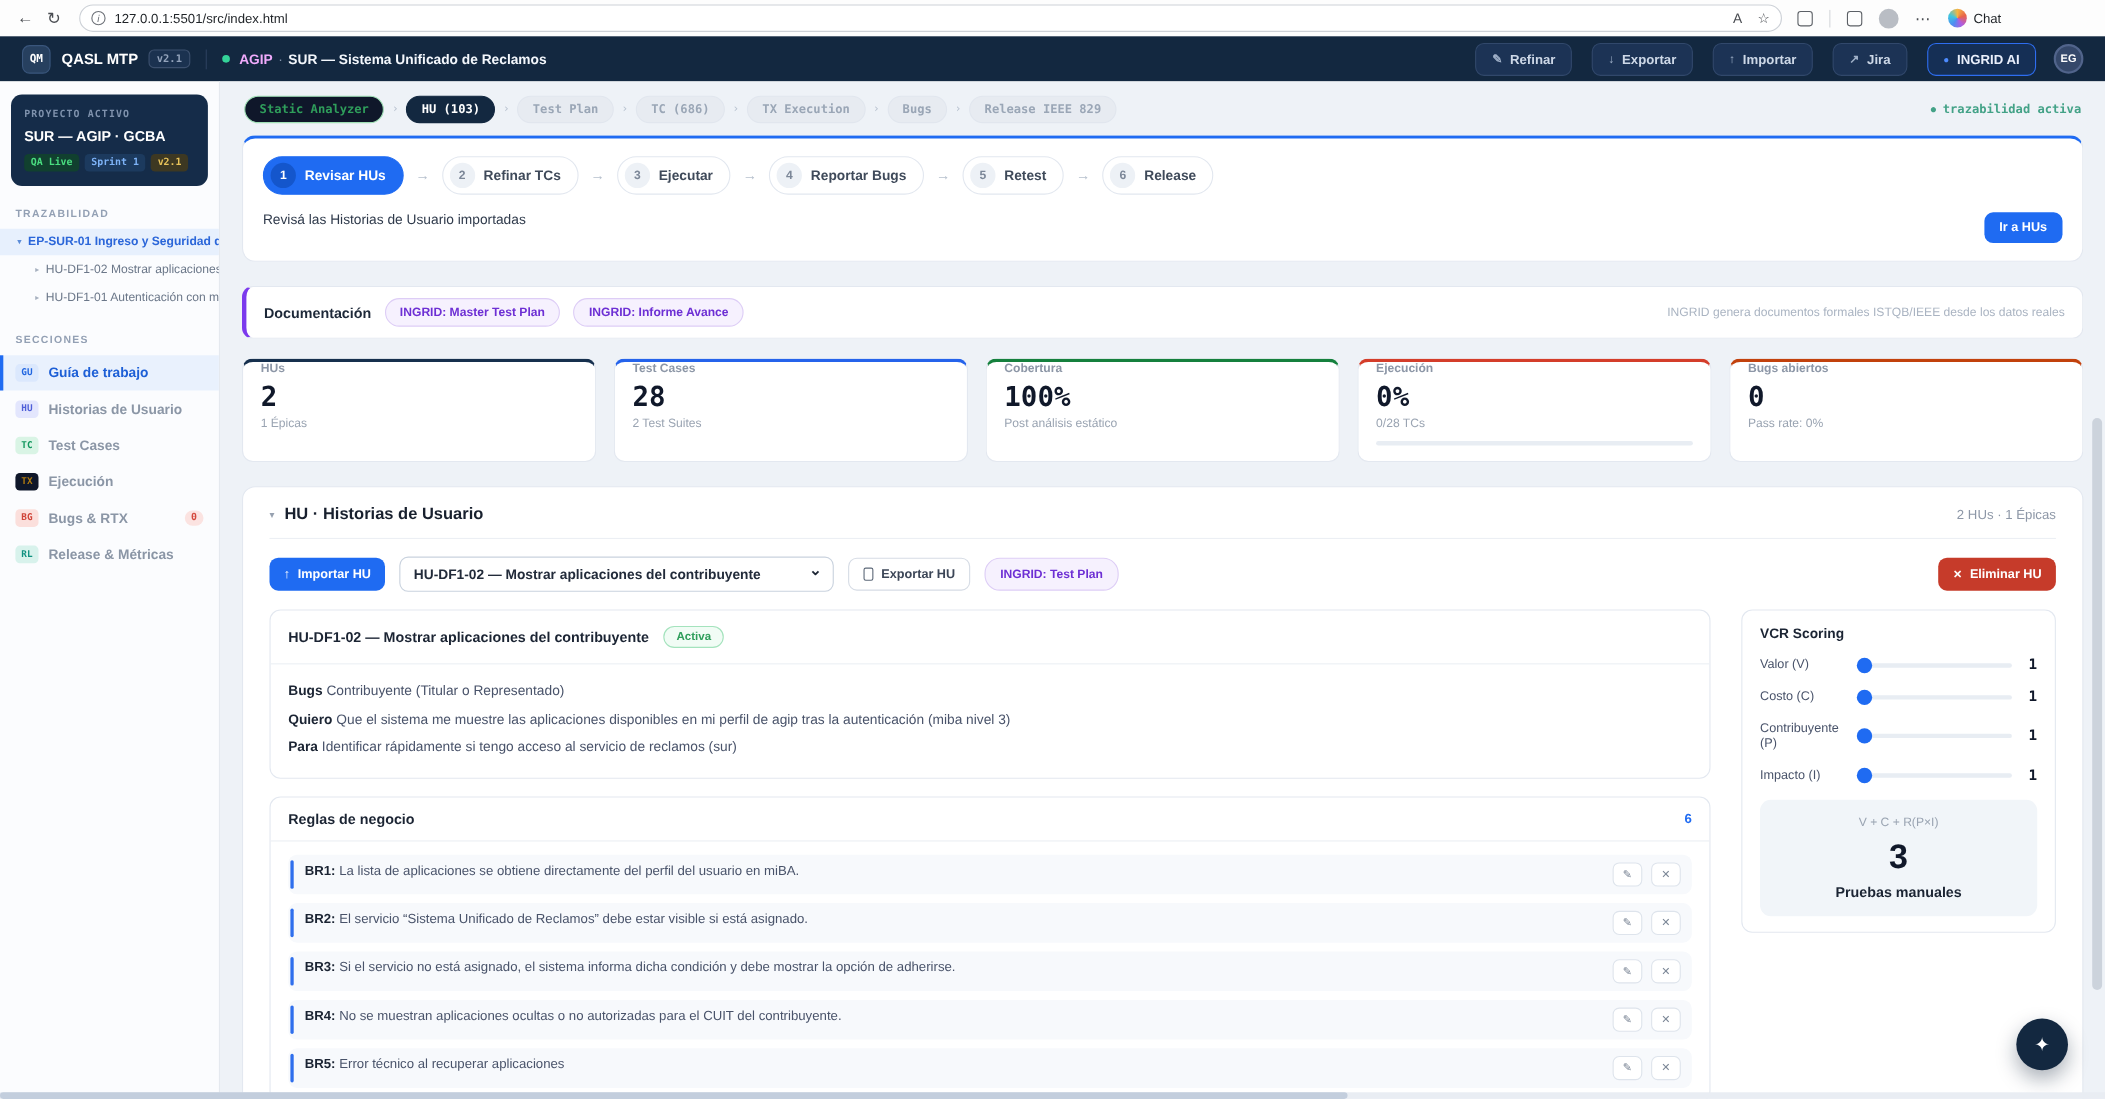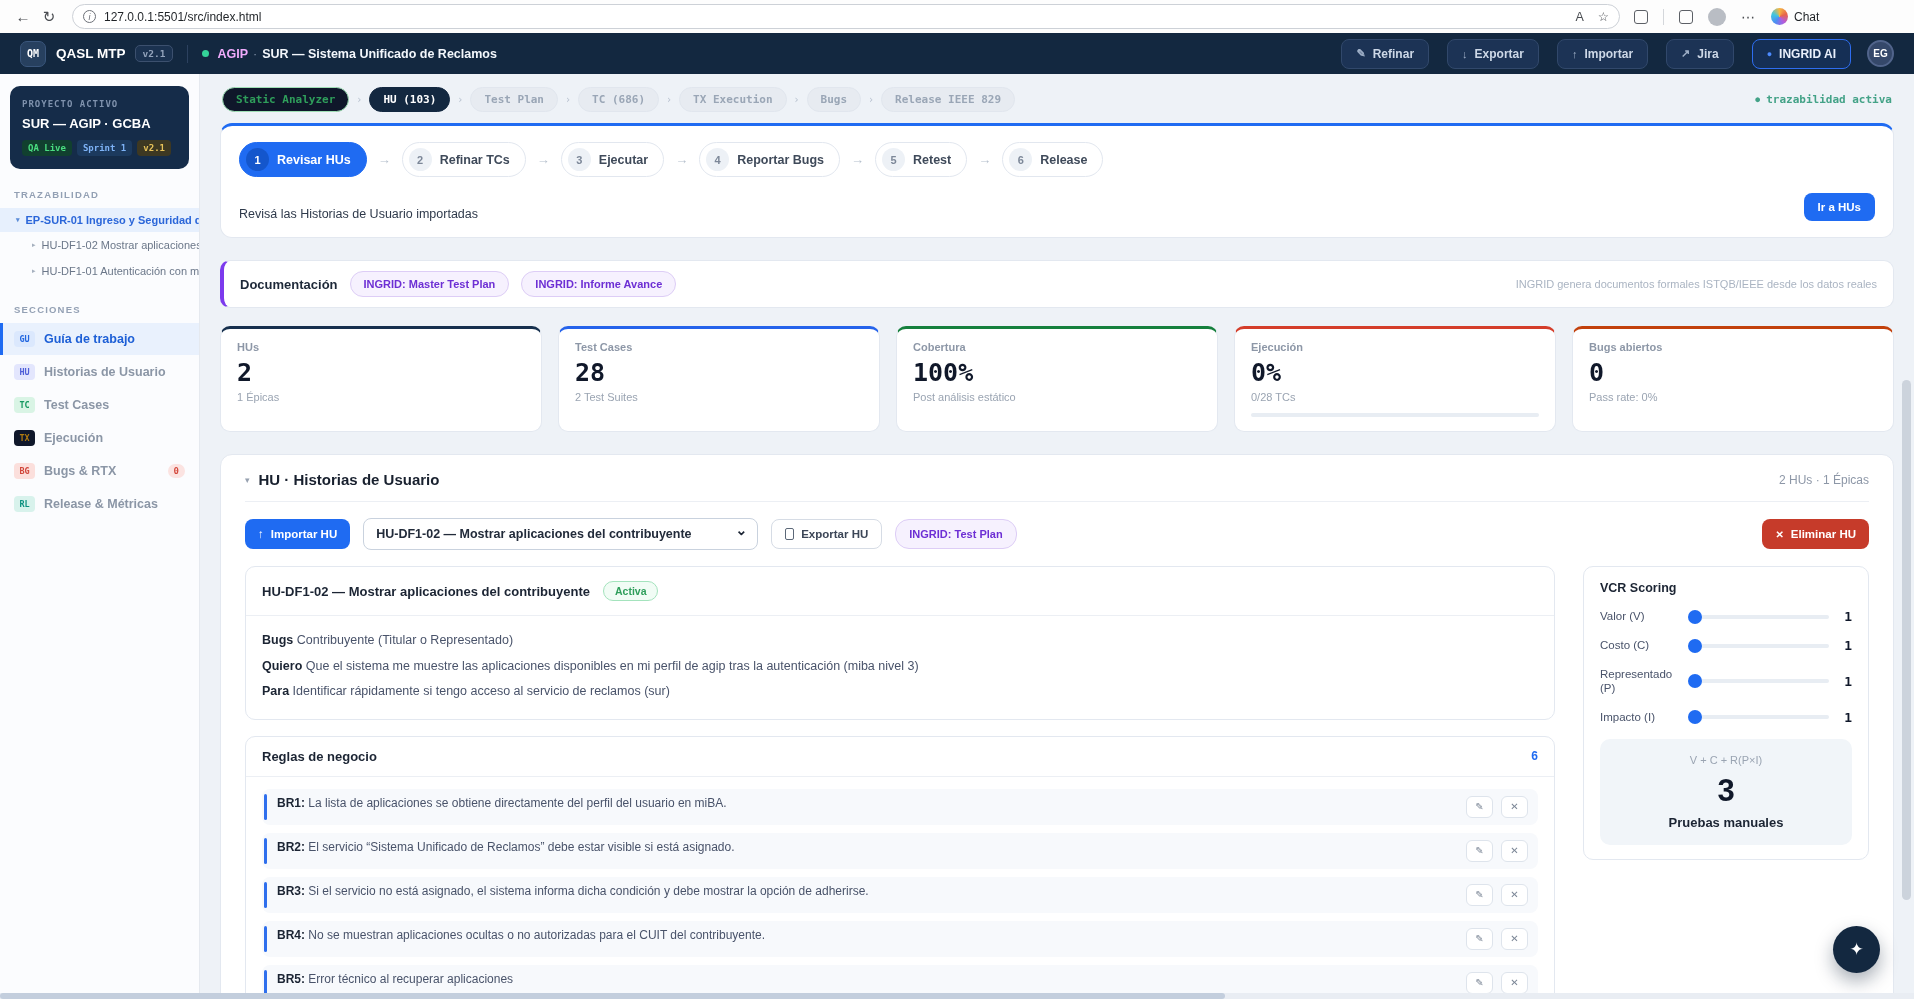"Revisá las Historias de Usuario" .wf-foot { align-items: flex-end -> flex-start }
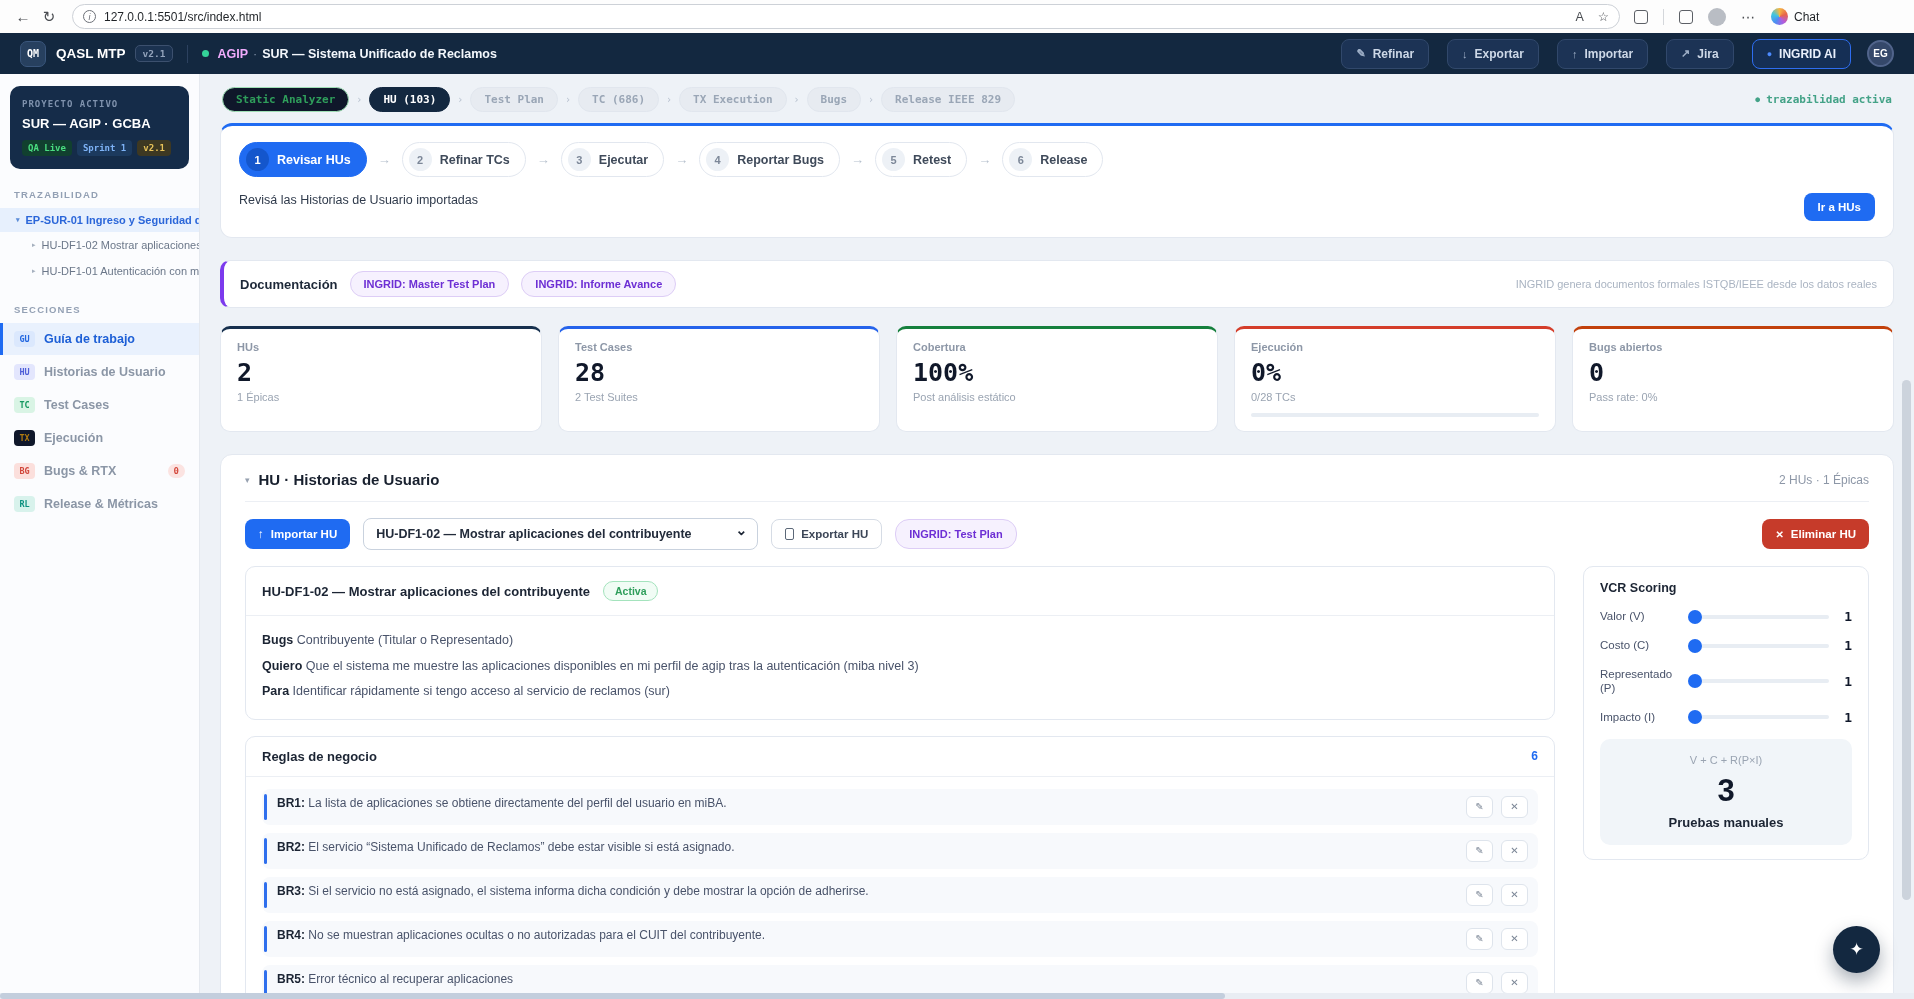"HUs" .stat { padding: 12px 16px 14px -> 0 16px 14px }
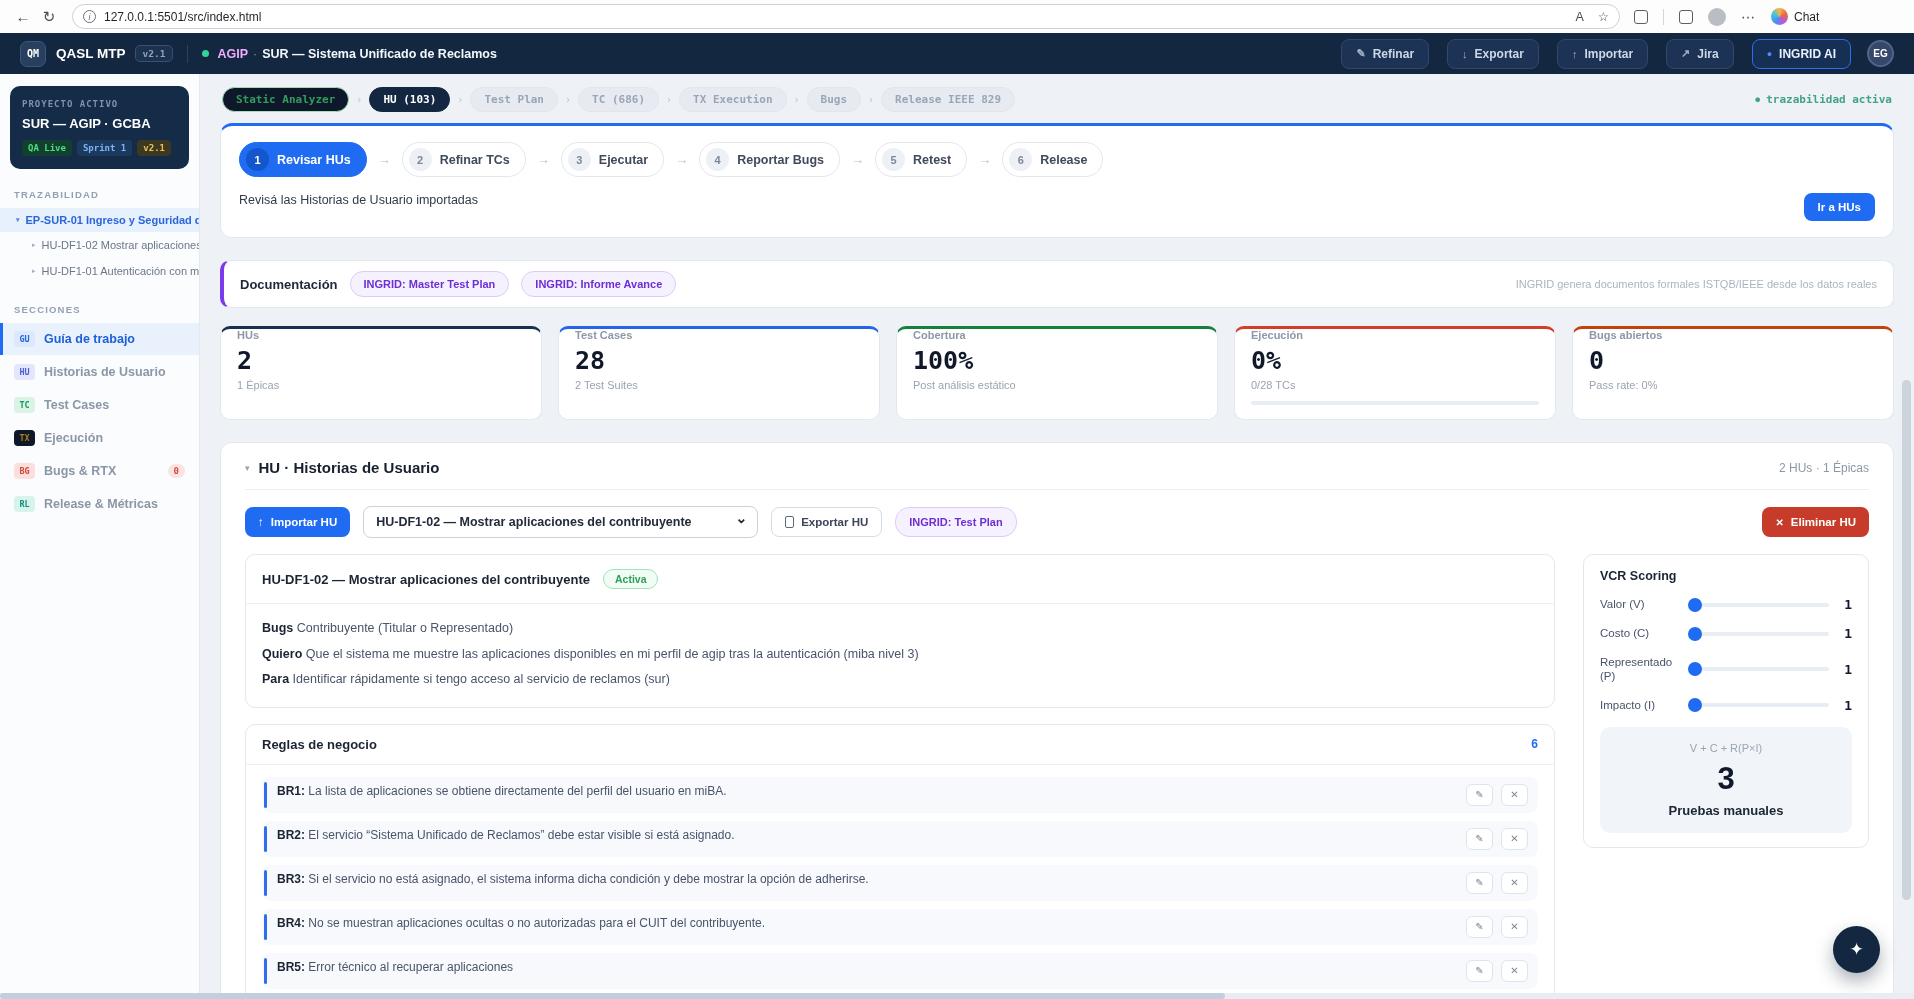"Representado (P)" span.vcr-label { text: Representado -> Contribuyente }
